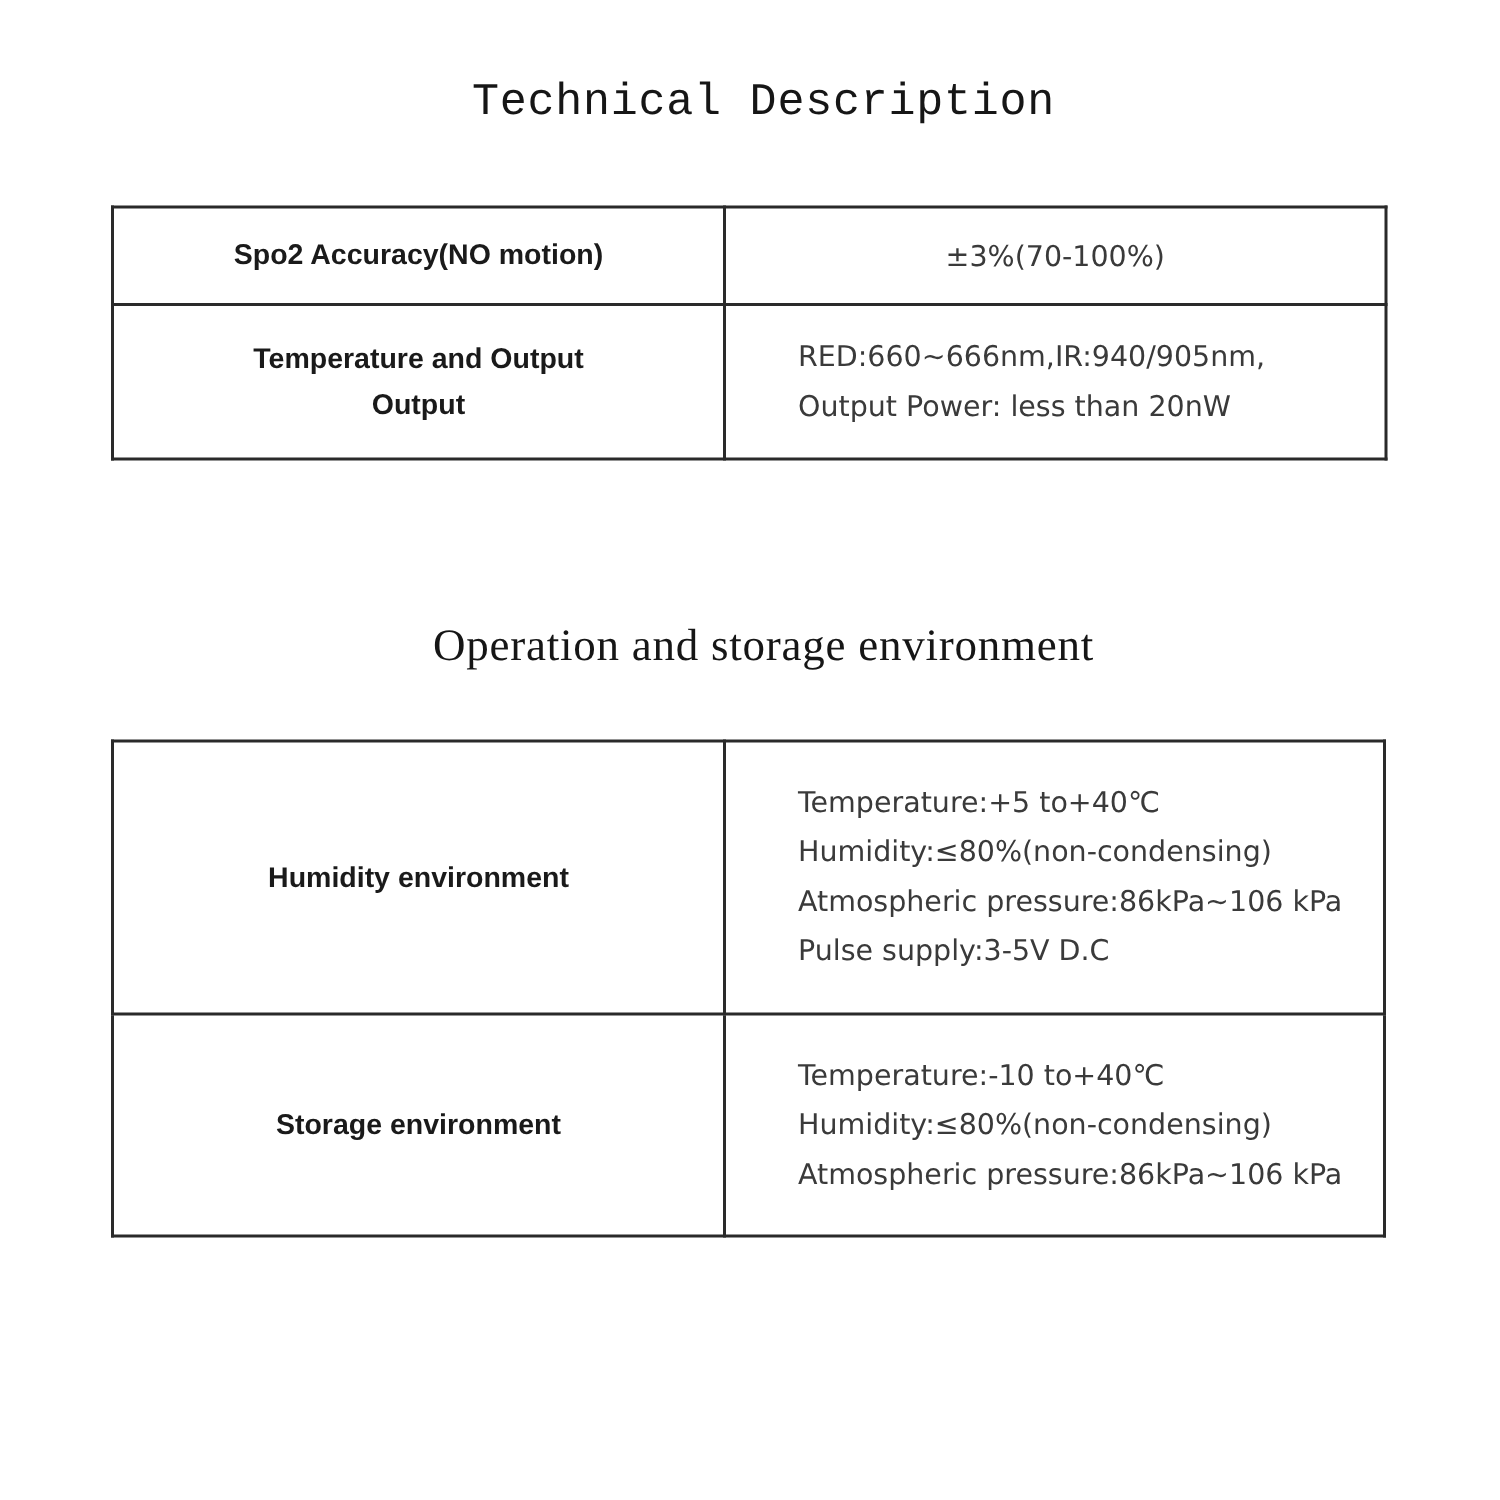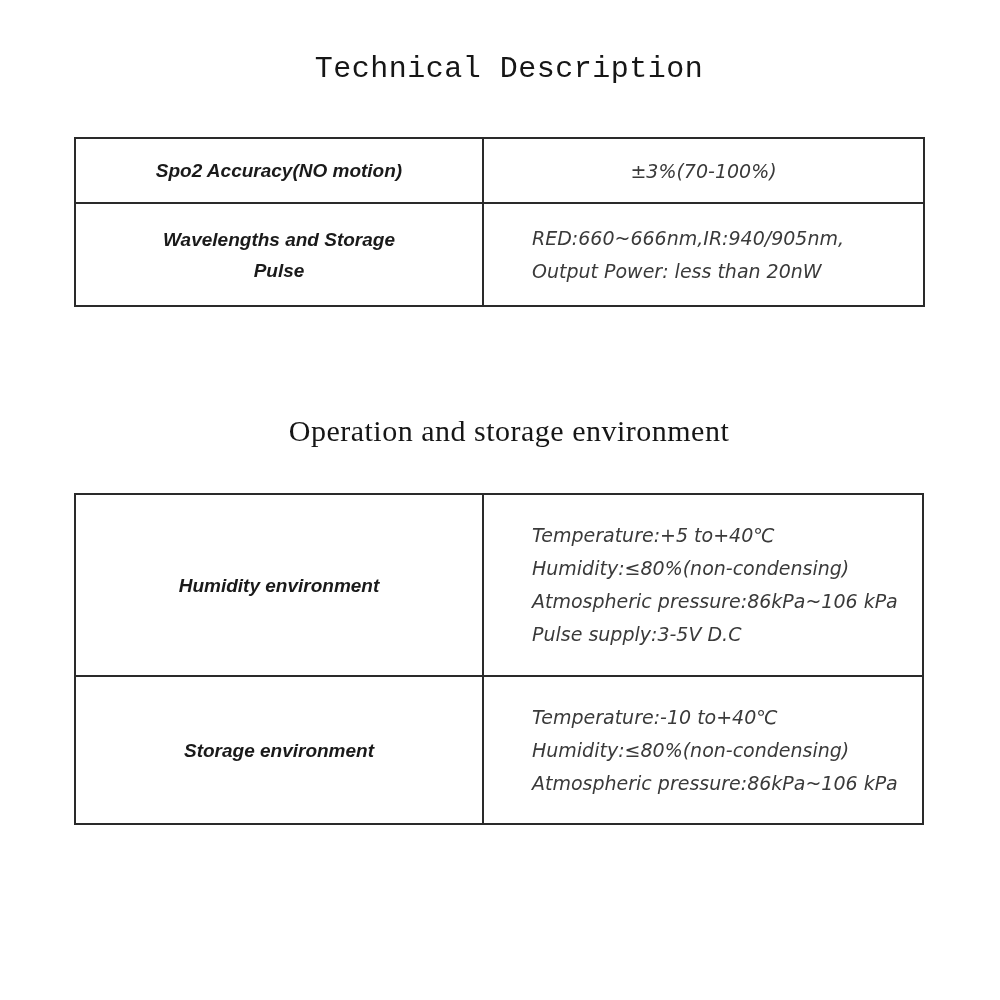"Spo2 Accuracy(NO motion)" table.spec-table td { font-style: italic -> none }
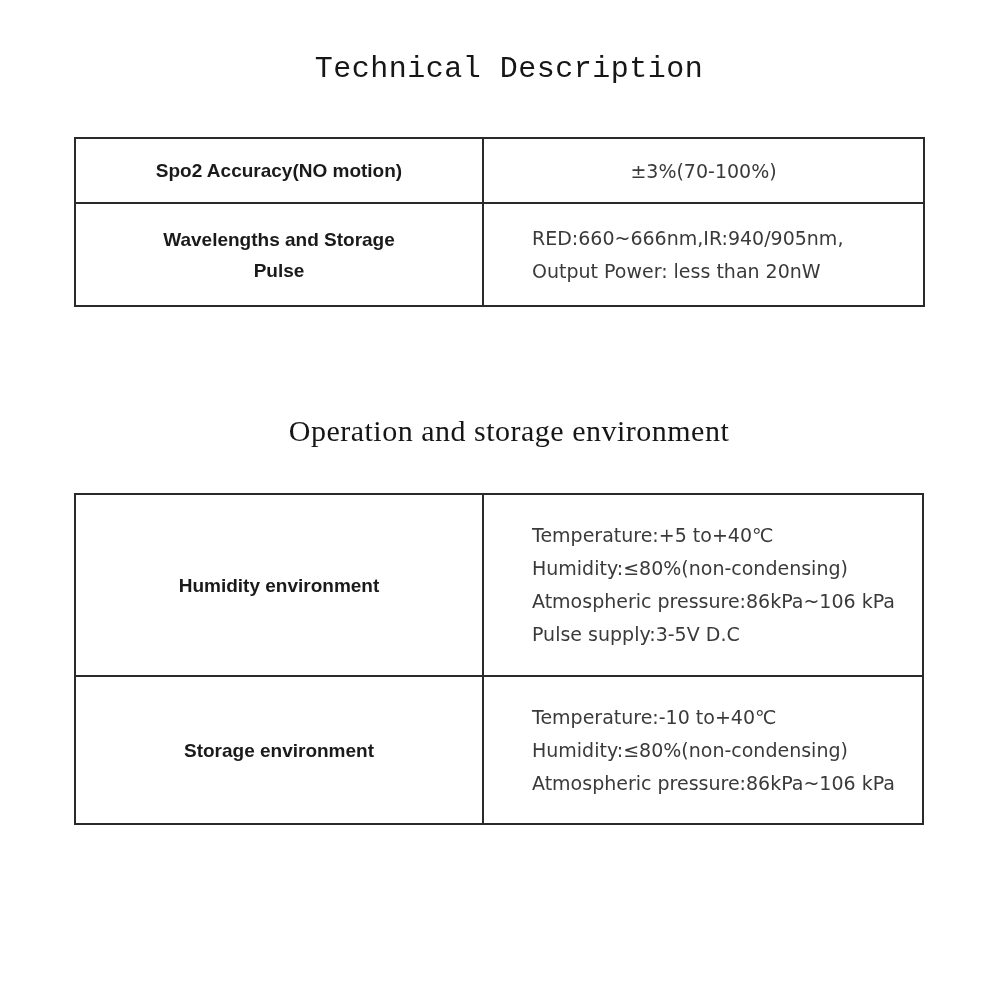"Wavelengths and Storage" span.label-line { text: Wavelengths and Storage -> Temperature and Output }
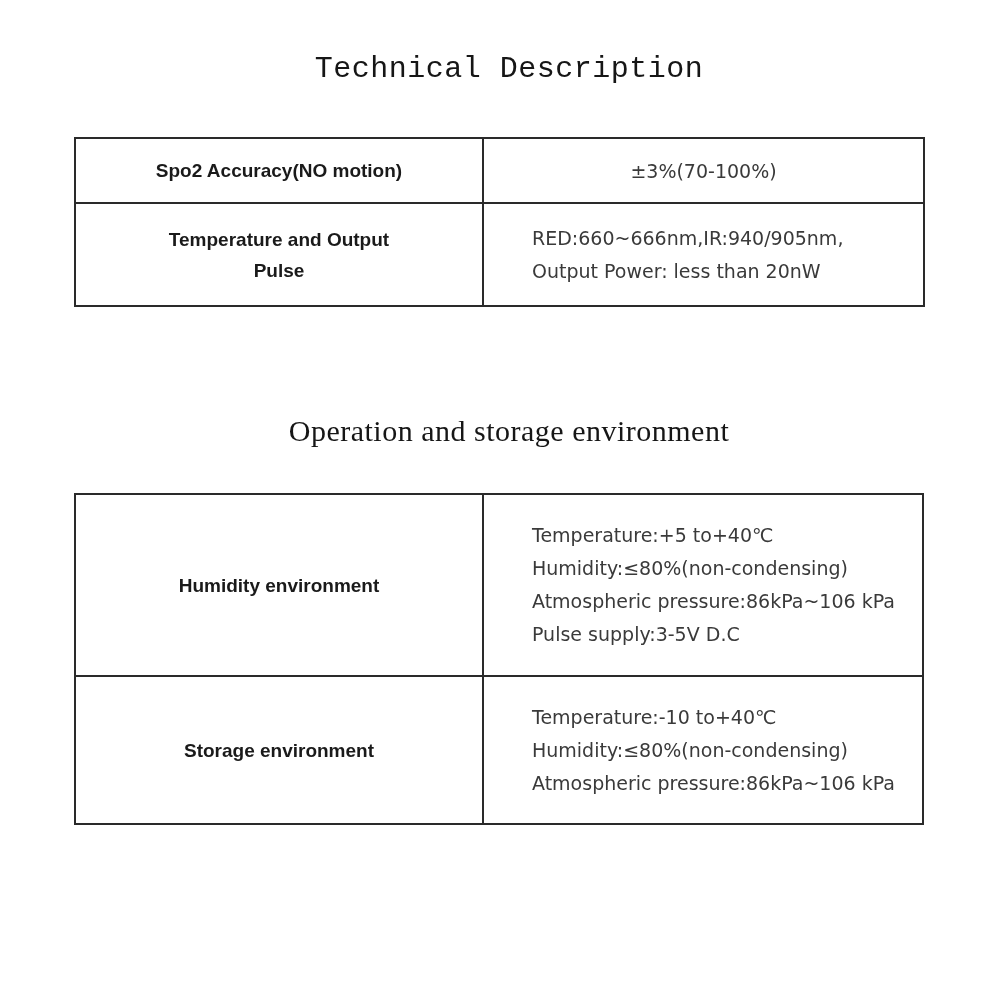"Pulse" span.label-line { text: Pulse -> Output }
